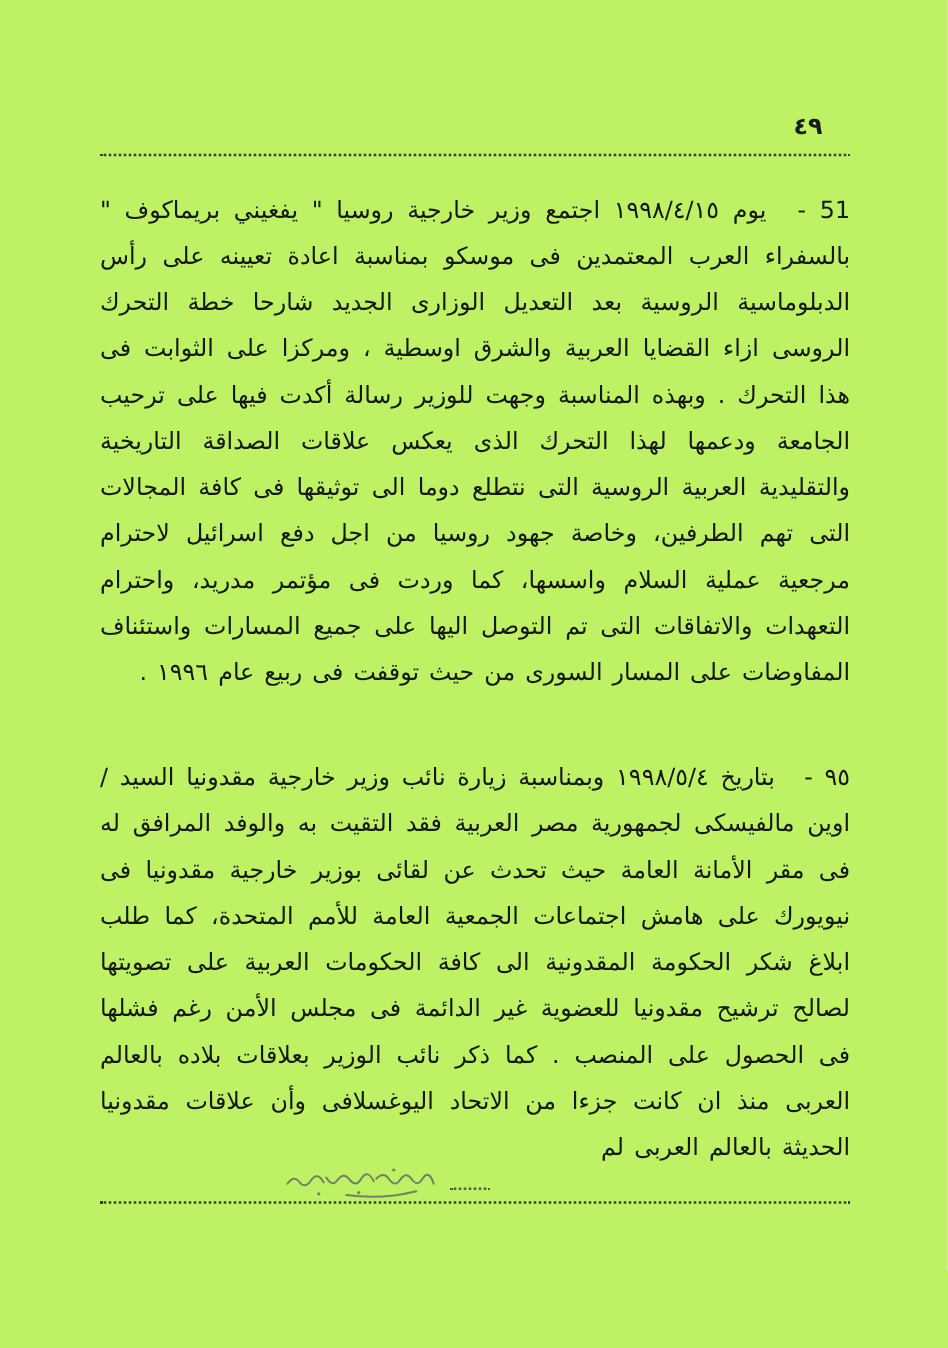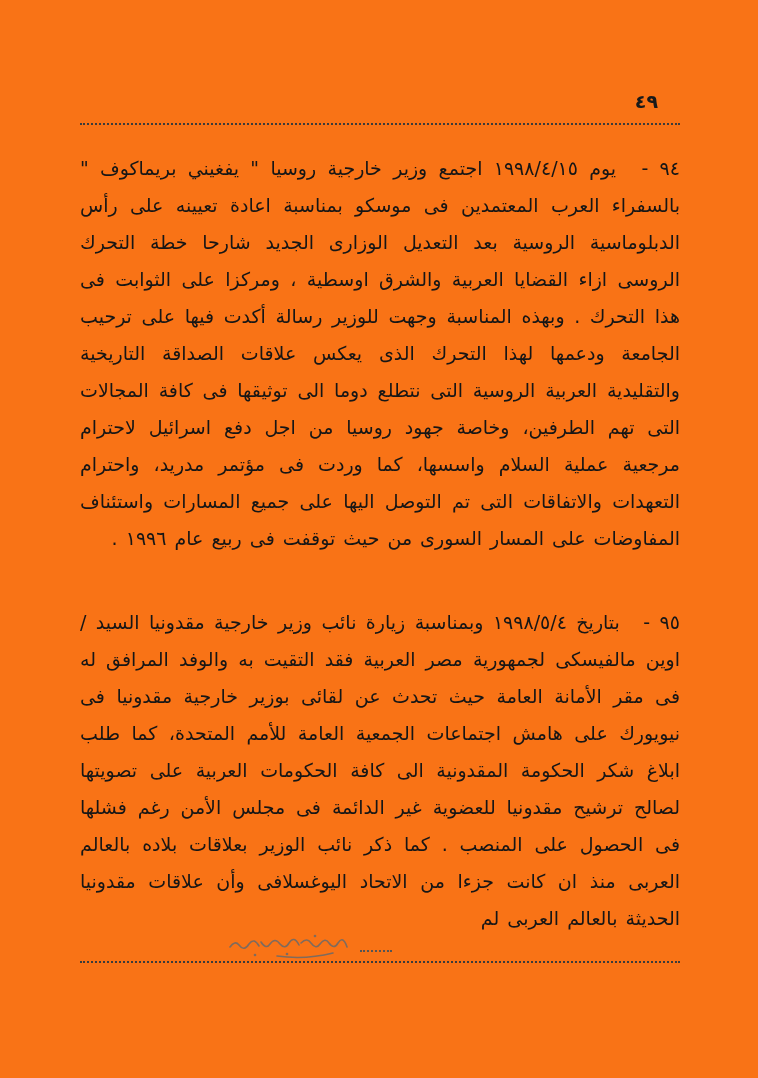"٤٩" .page { background: #f97316 -> #bef264 }
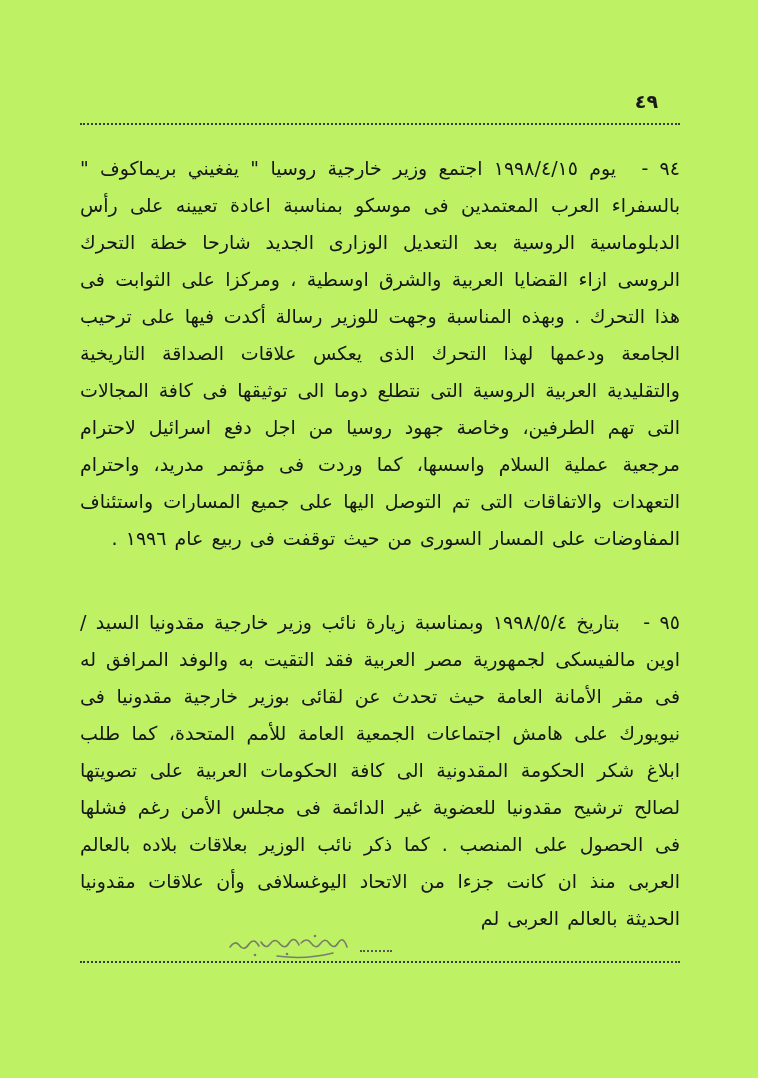"٩٤ -" span.marker { text: ٩٤ -> 51 }
